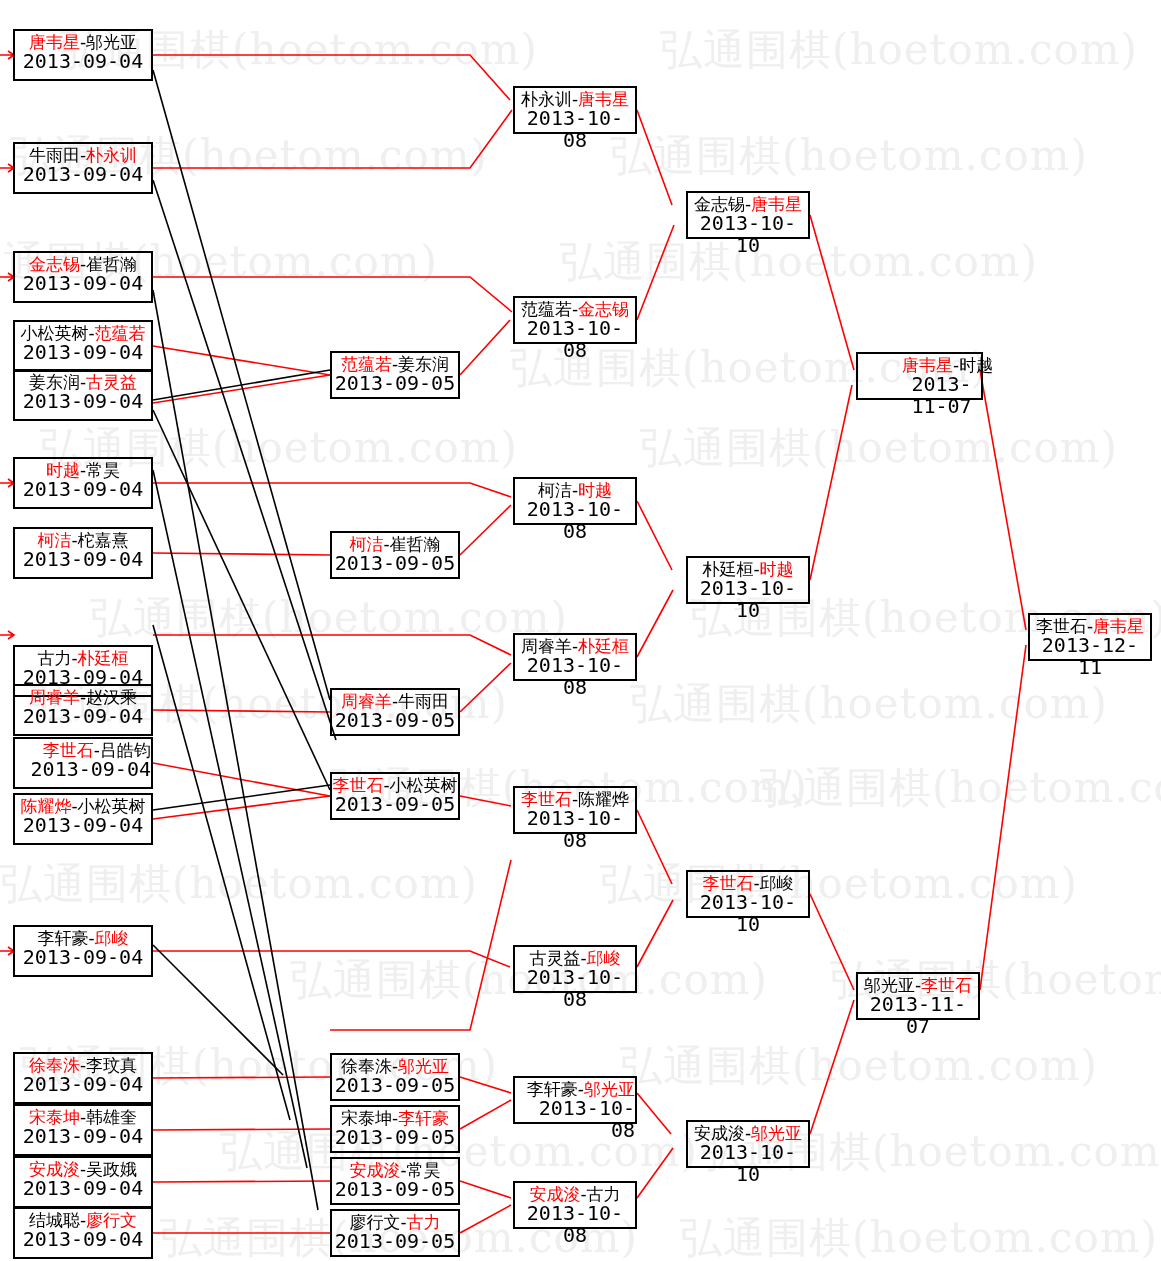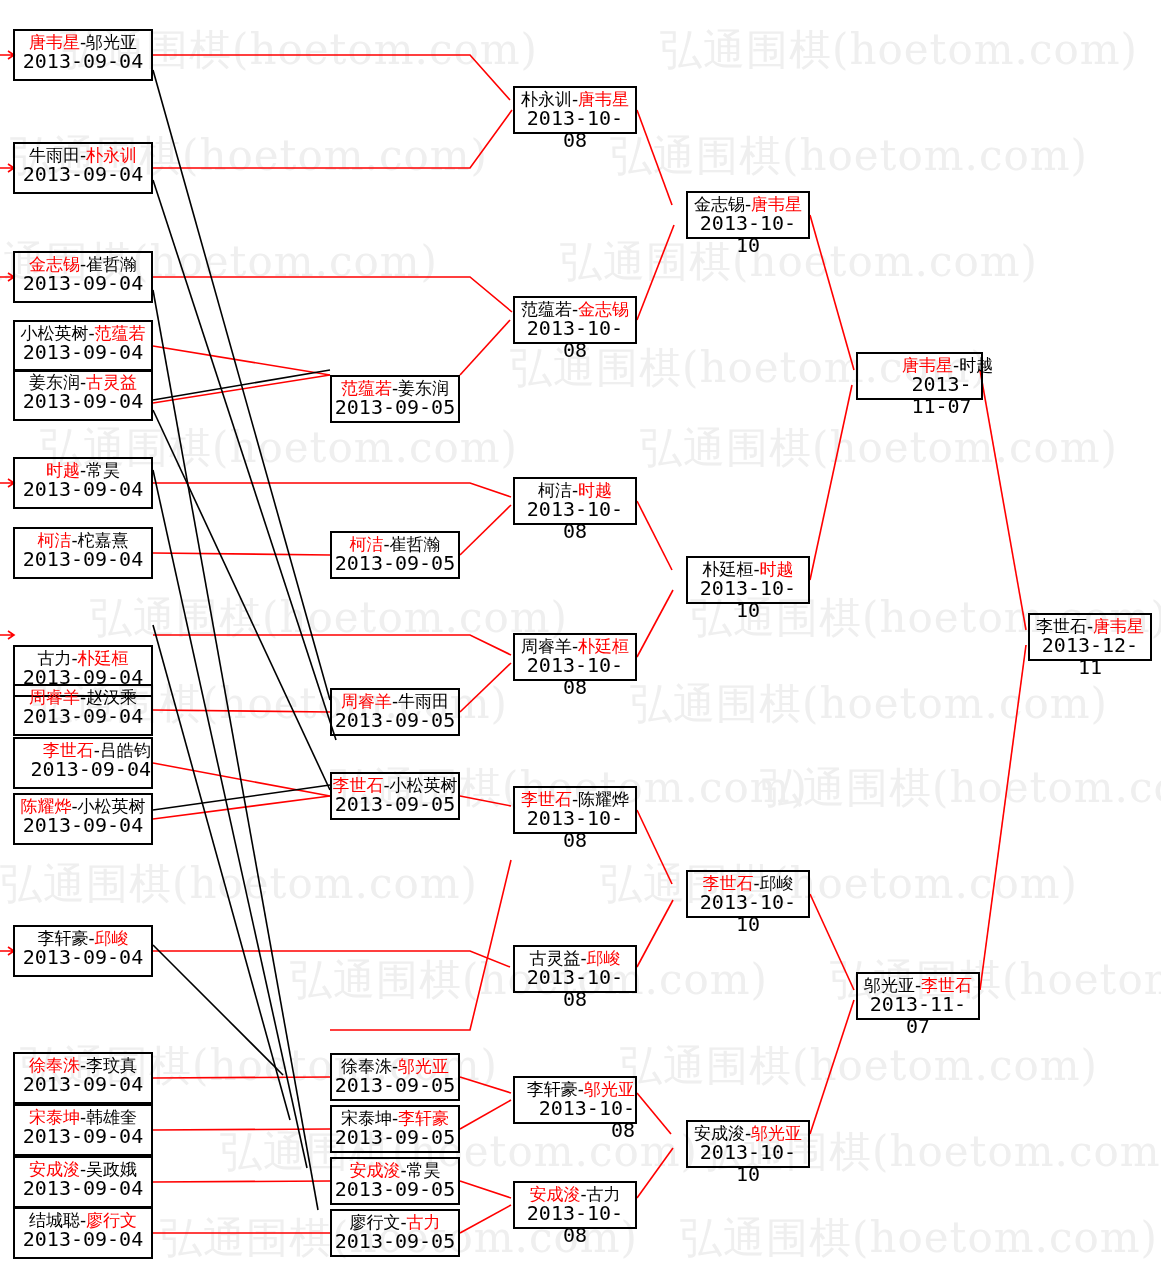"范蕴若-姜东润" div.node { margin-top: 24px -> none }
